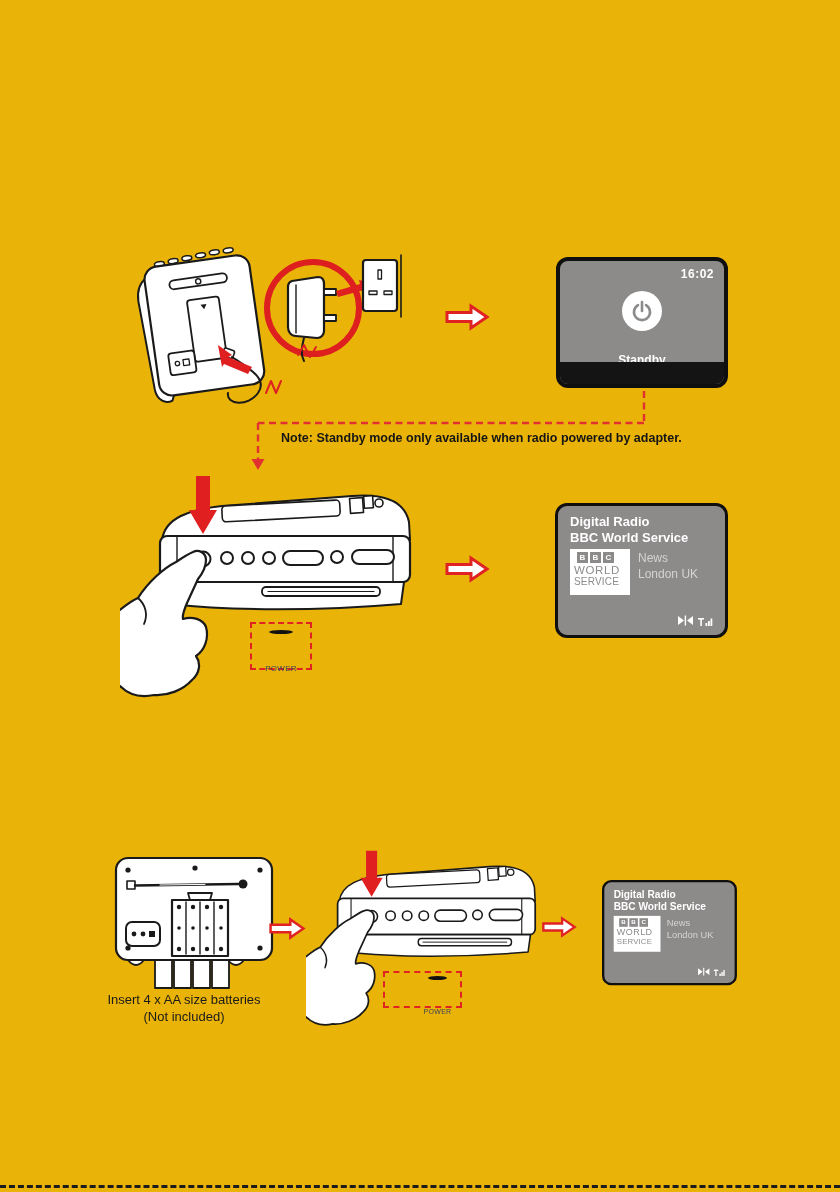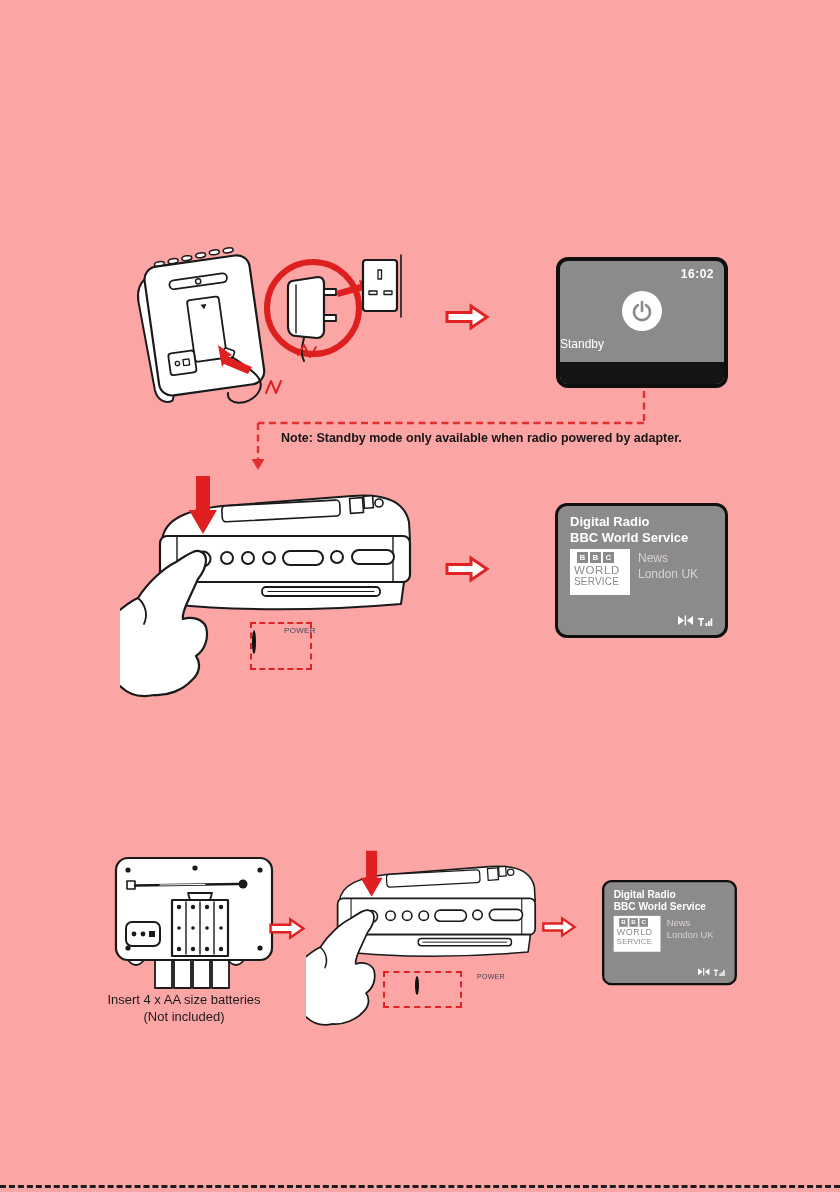"16:02" .page { background: #fca5a5 -> #eab308 }
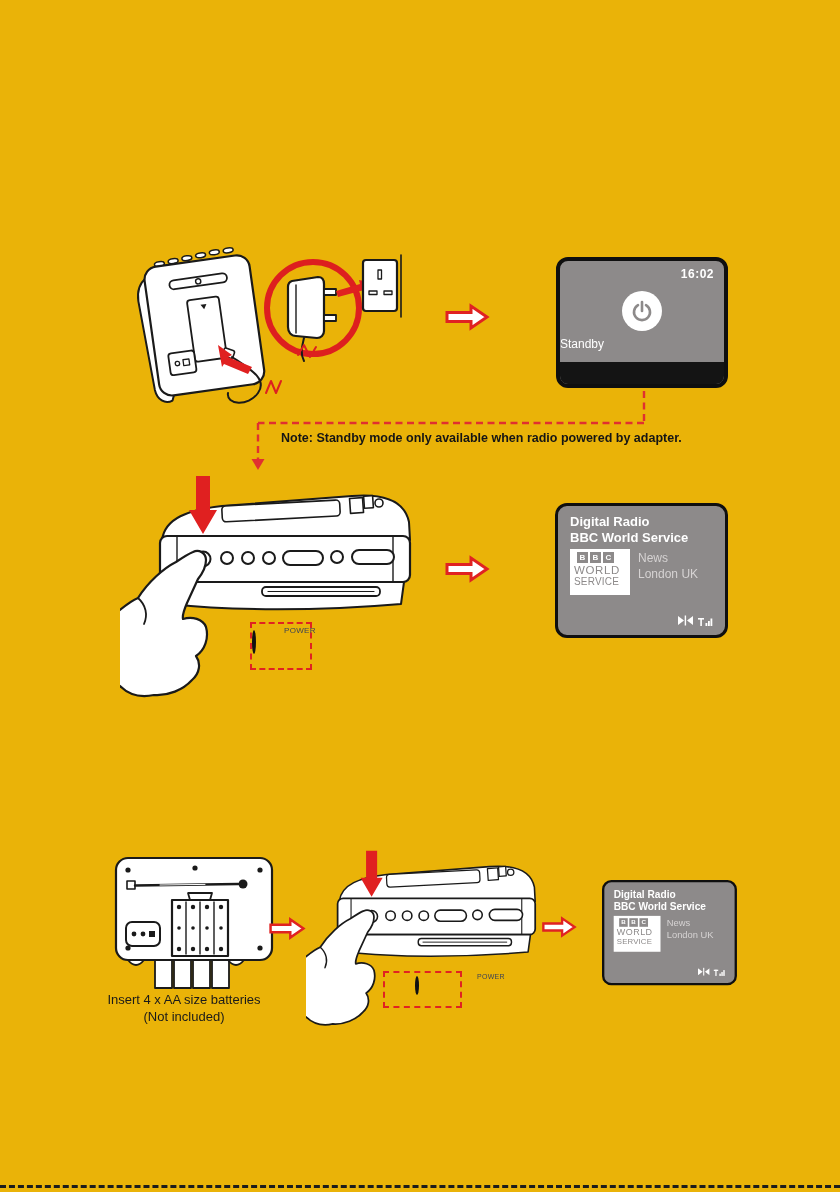"Standby" .scr-label { font-weight: normal -> bold; text-align: none -> center; top: 76px -> 92px }
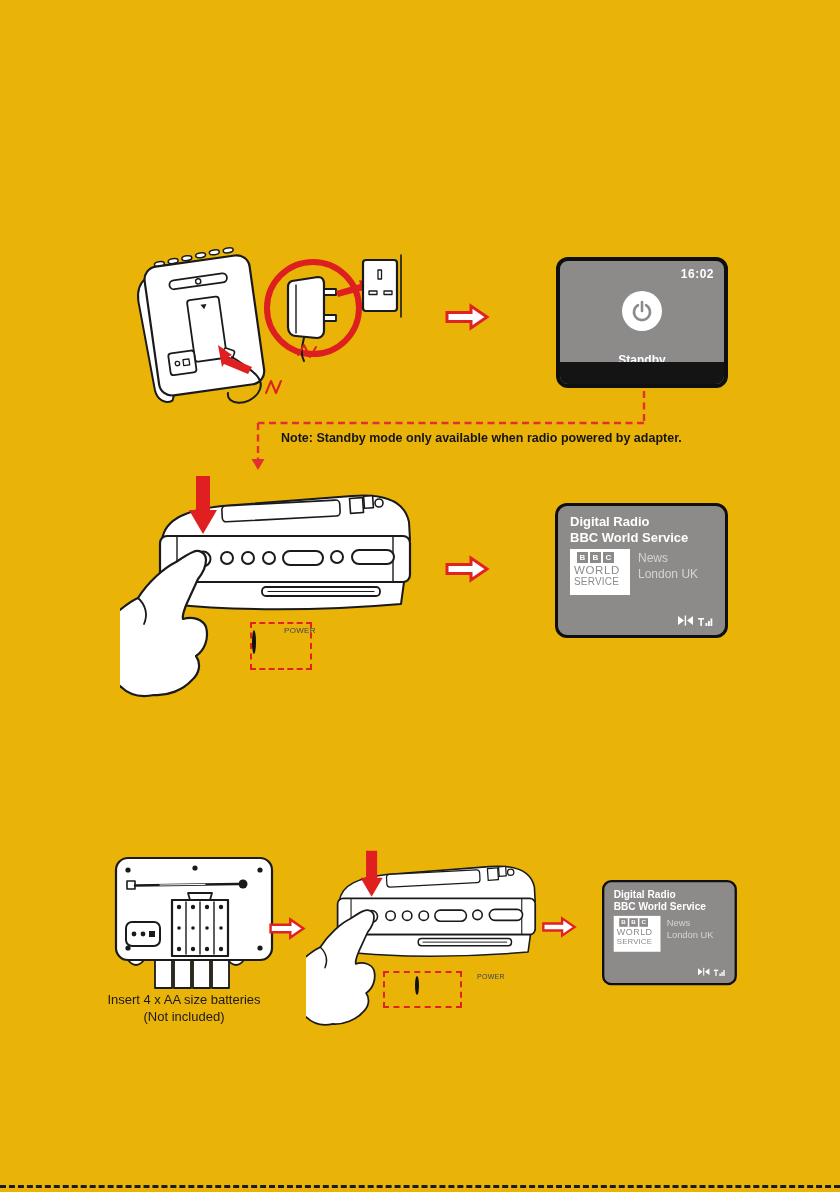"POWER" .pwr-callout { align-items: none -> center; flex-direction: row -> column }
